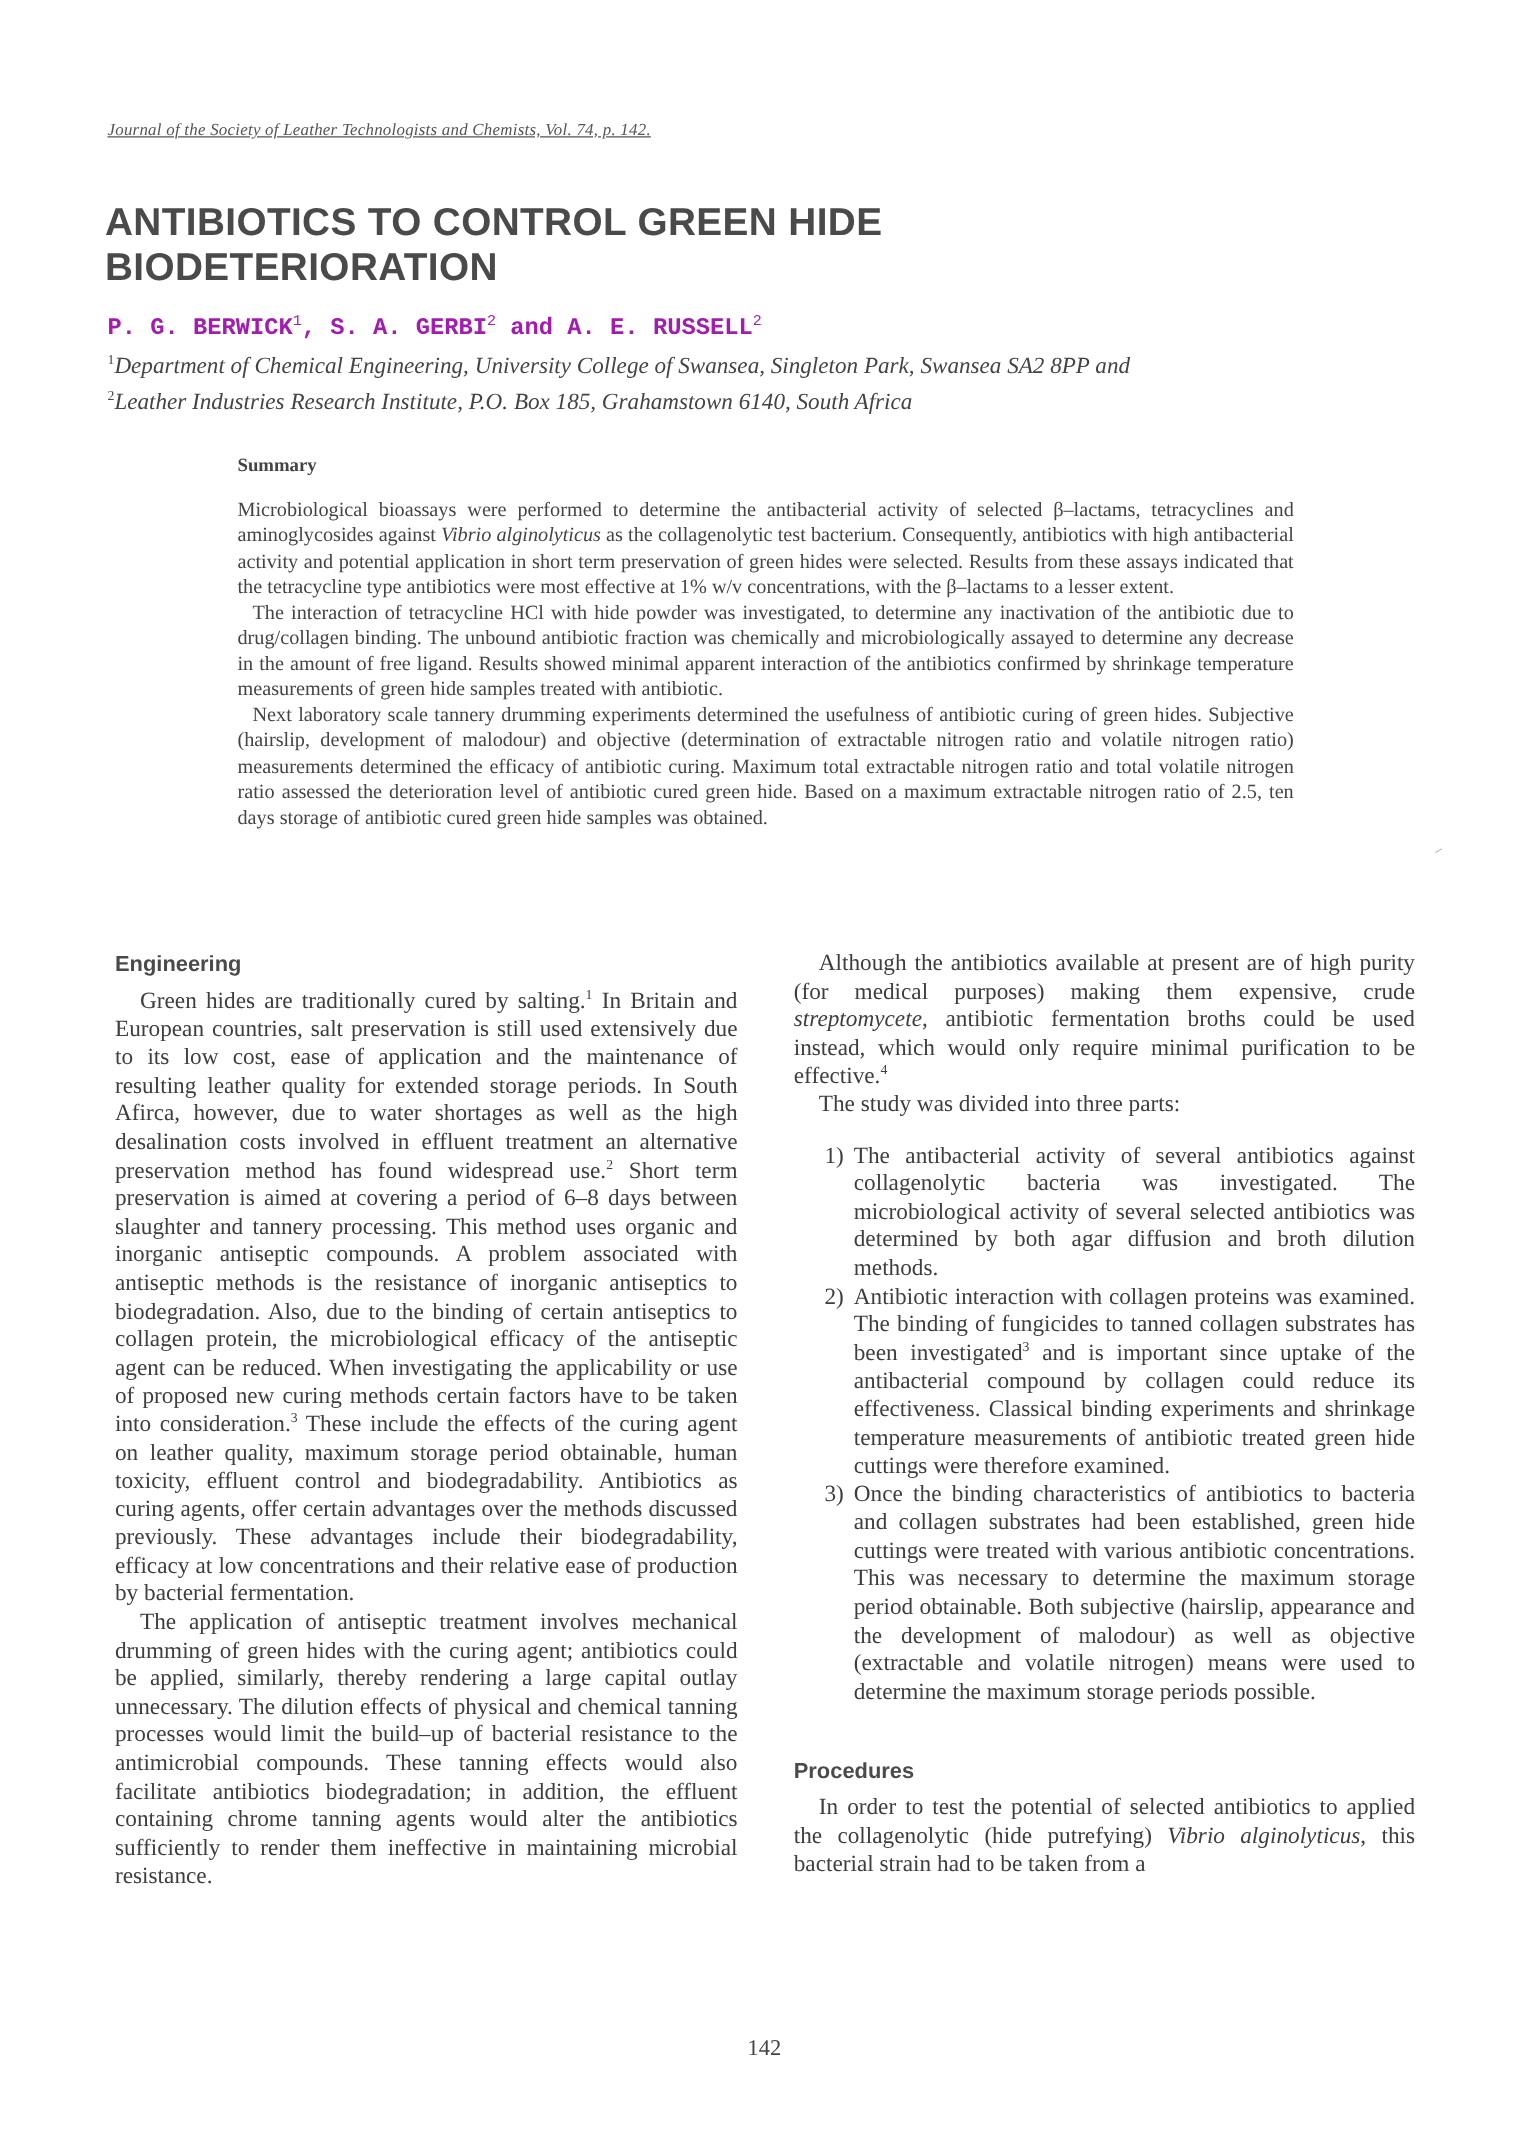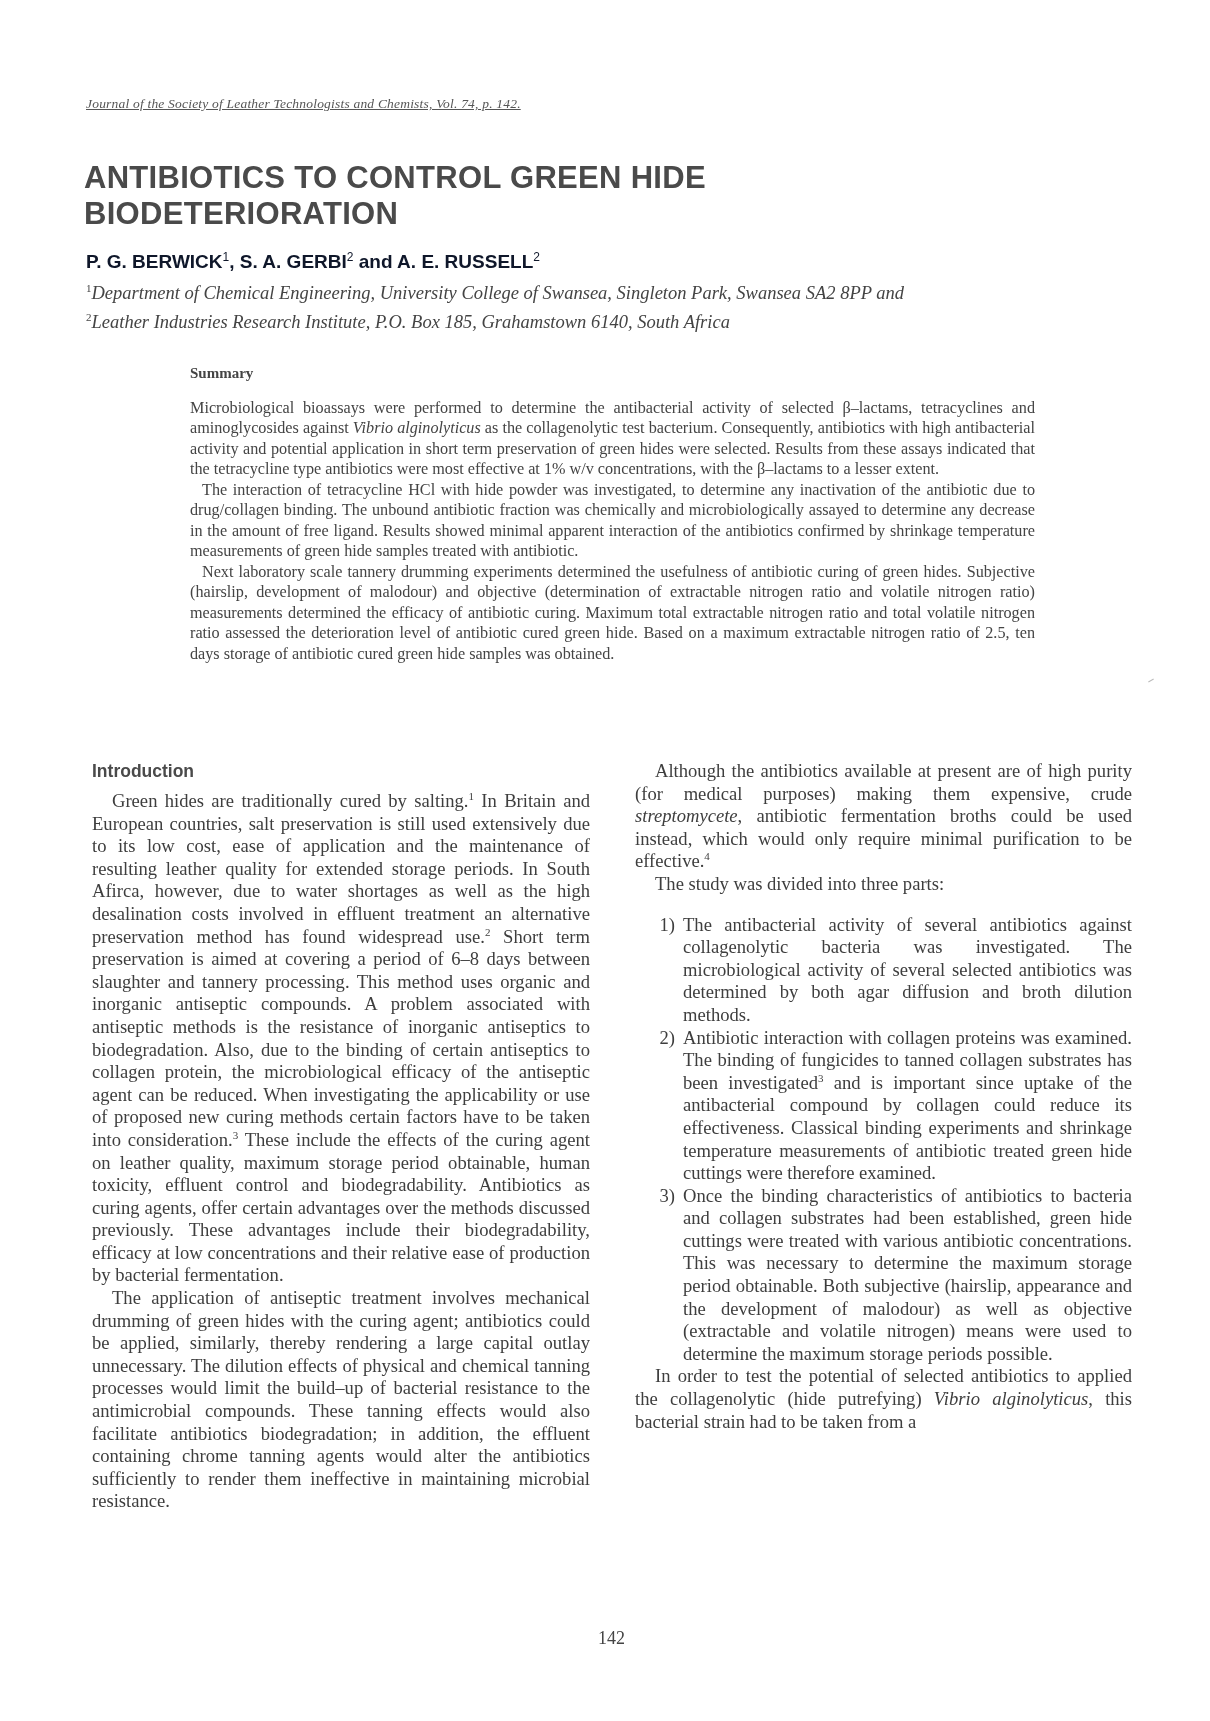"P. G. BERWICK1, S. A." .authors { color: #0f172a -> #a21caf; font-family: Liberation Sans, sans-serif -> Liberation Mono, monospace }
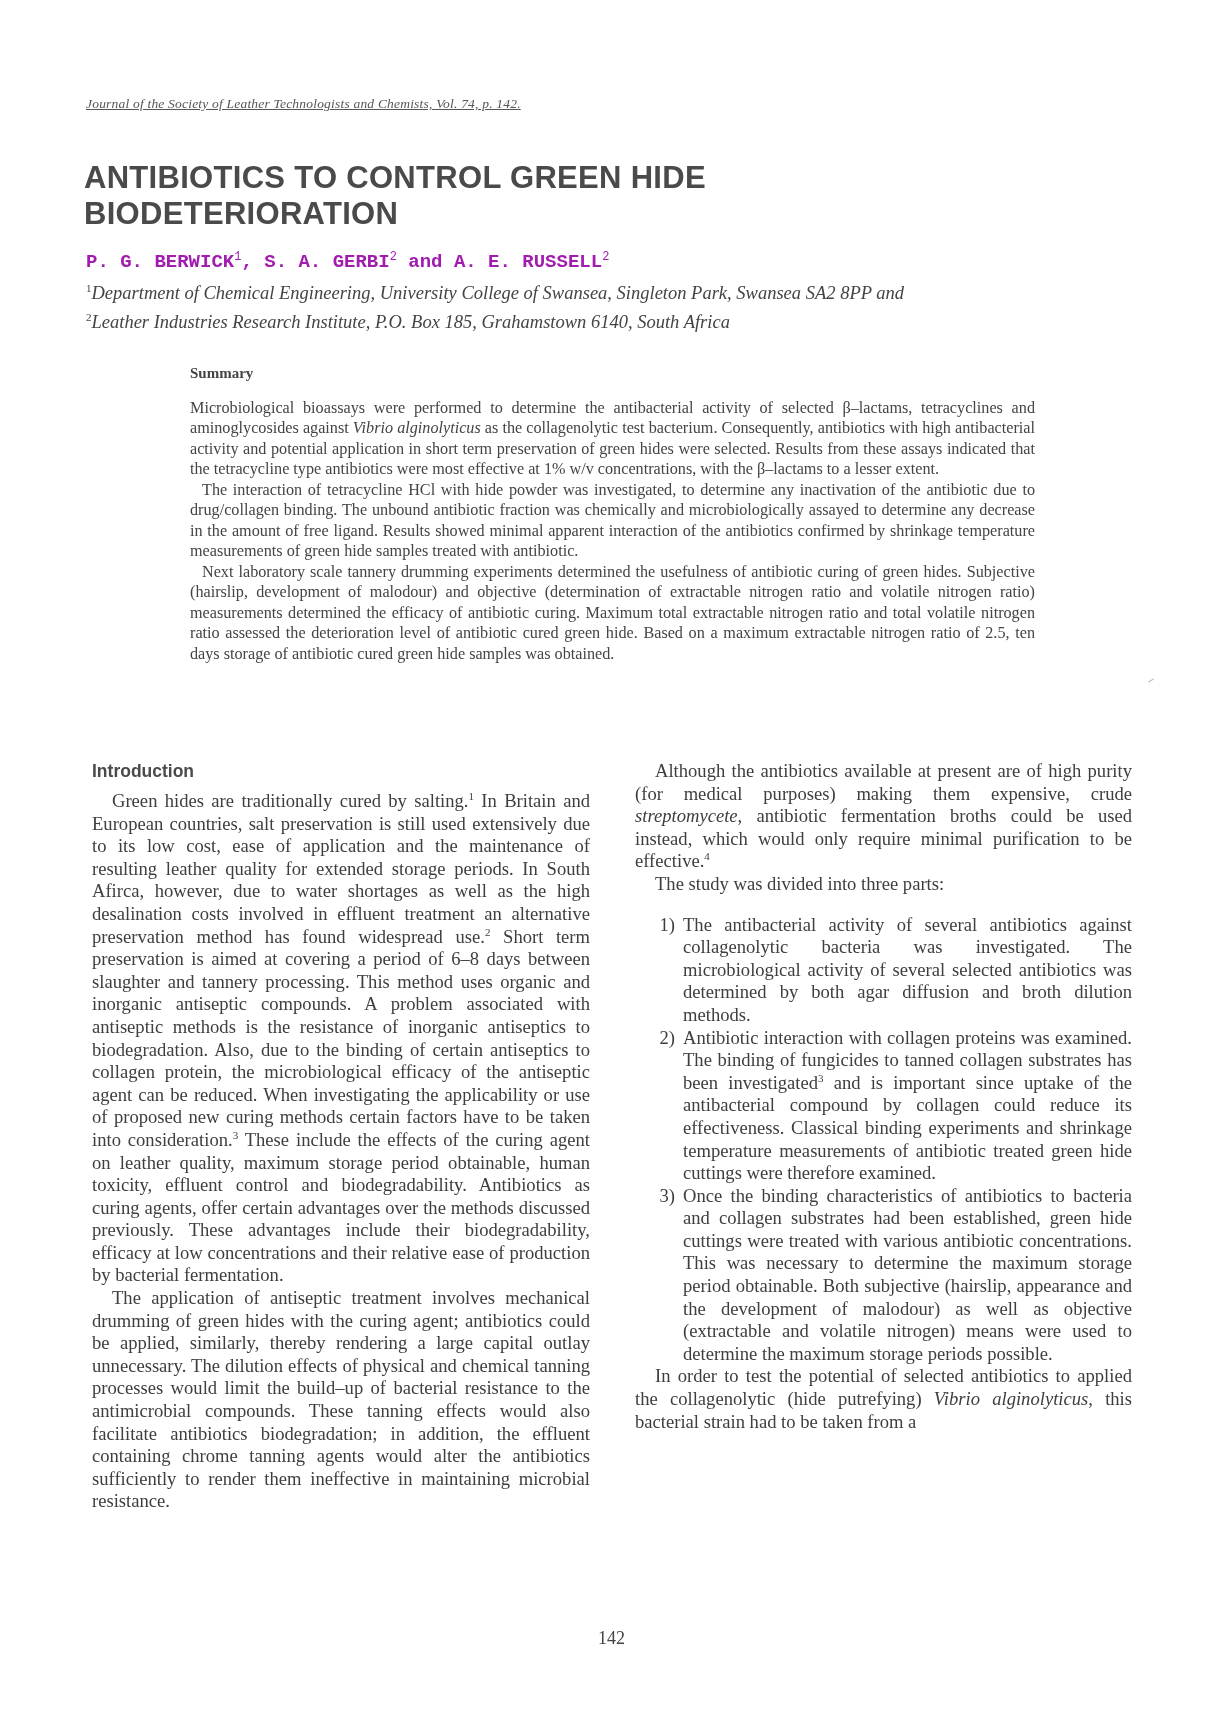"Introduction" div.section-heading { text: Introduction -> Engineering }
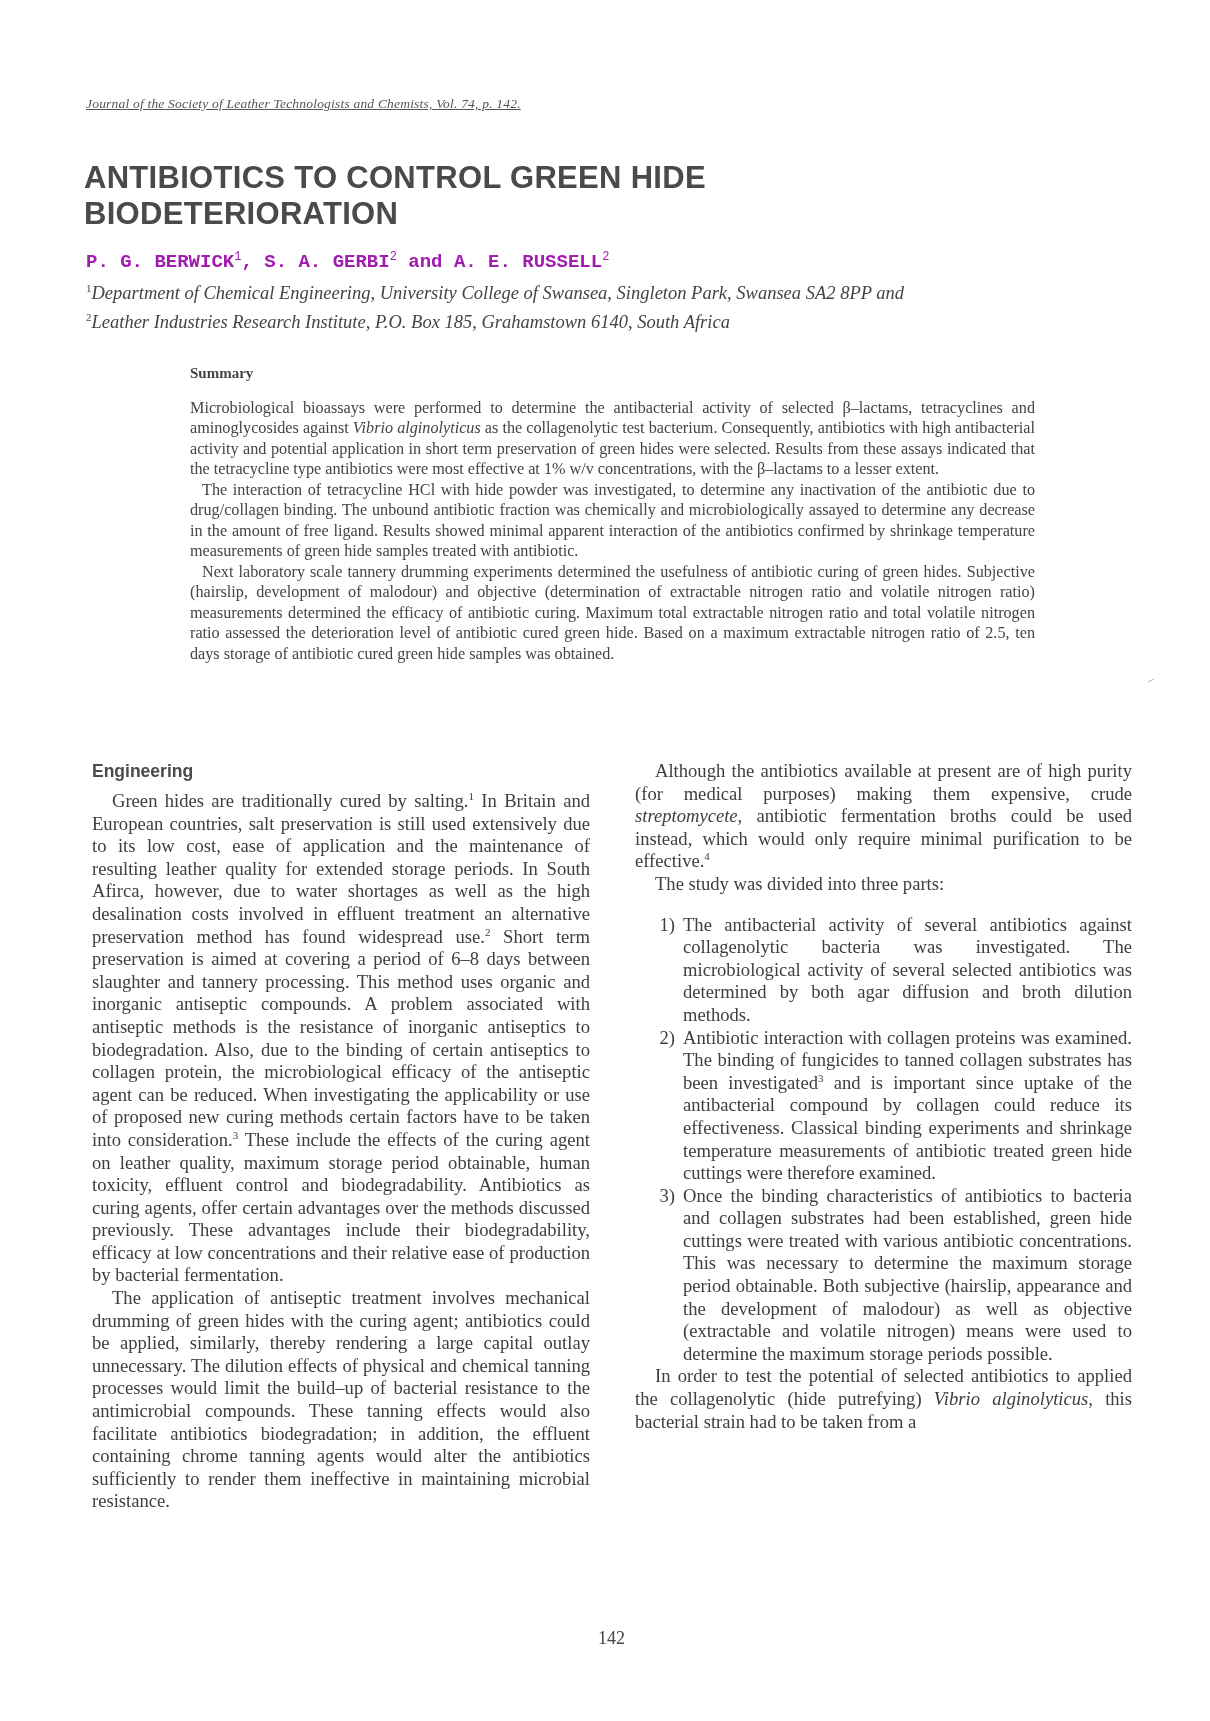"Procedures" div.section-heading { html: none -> <div>Procedures</div> }
